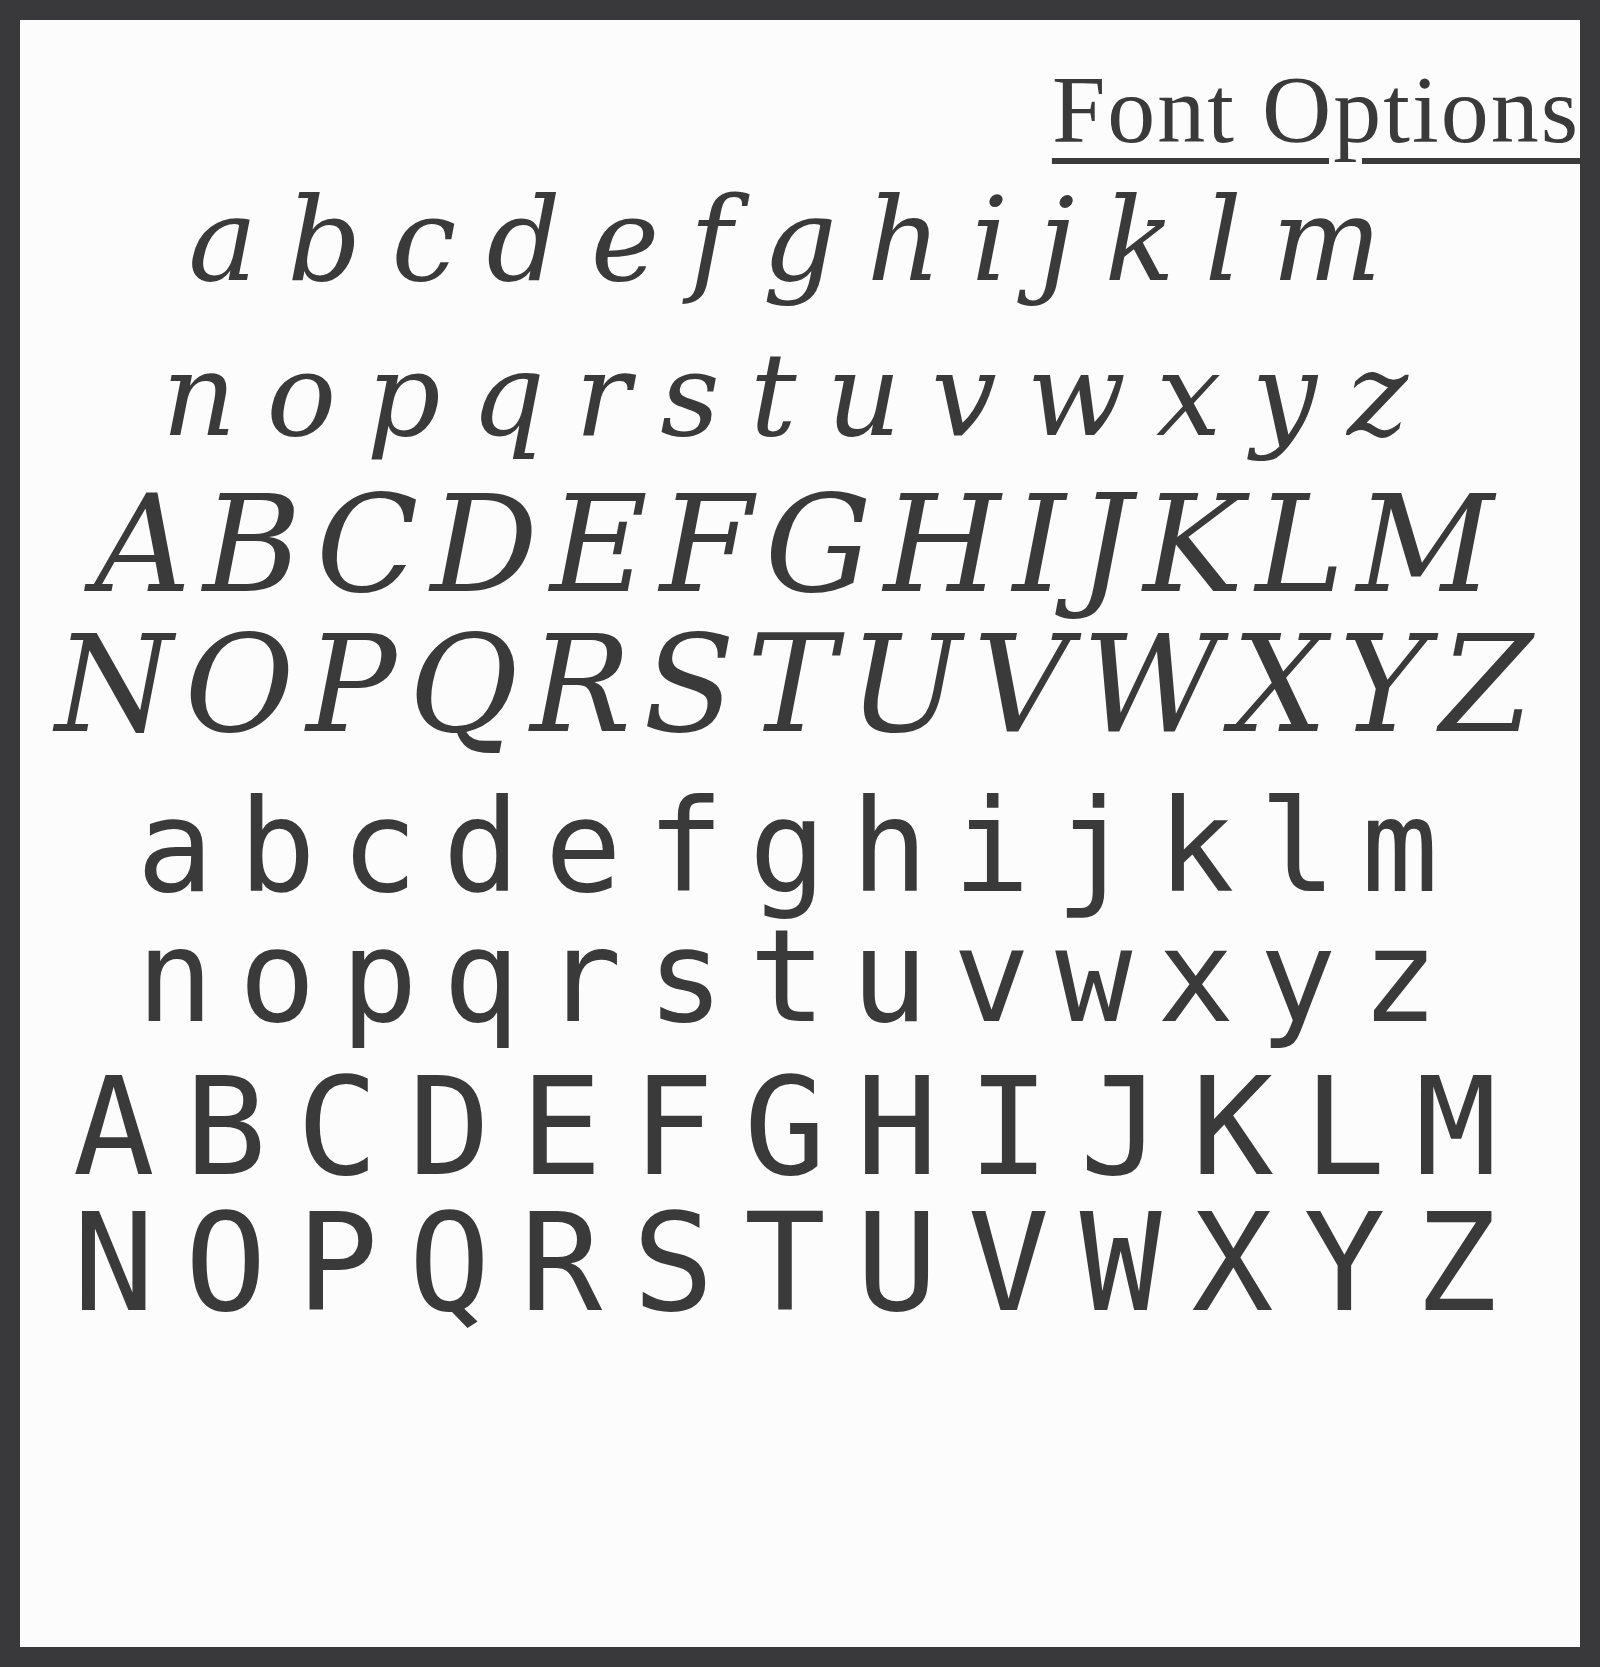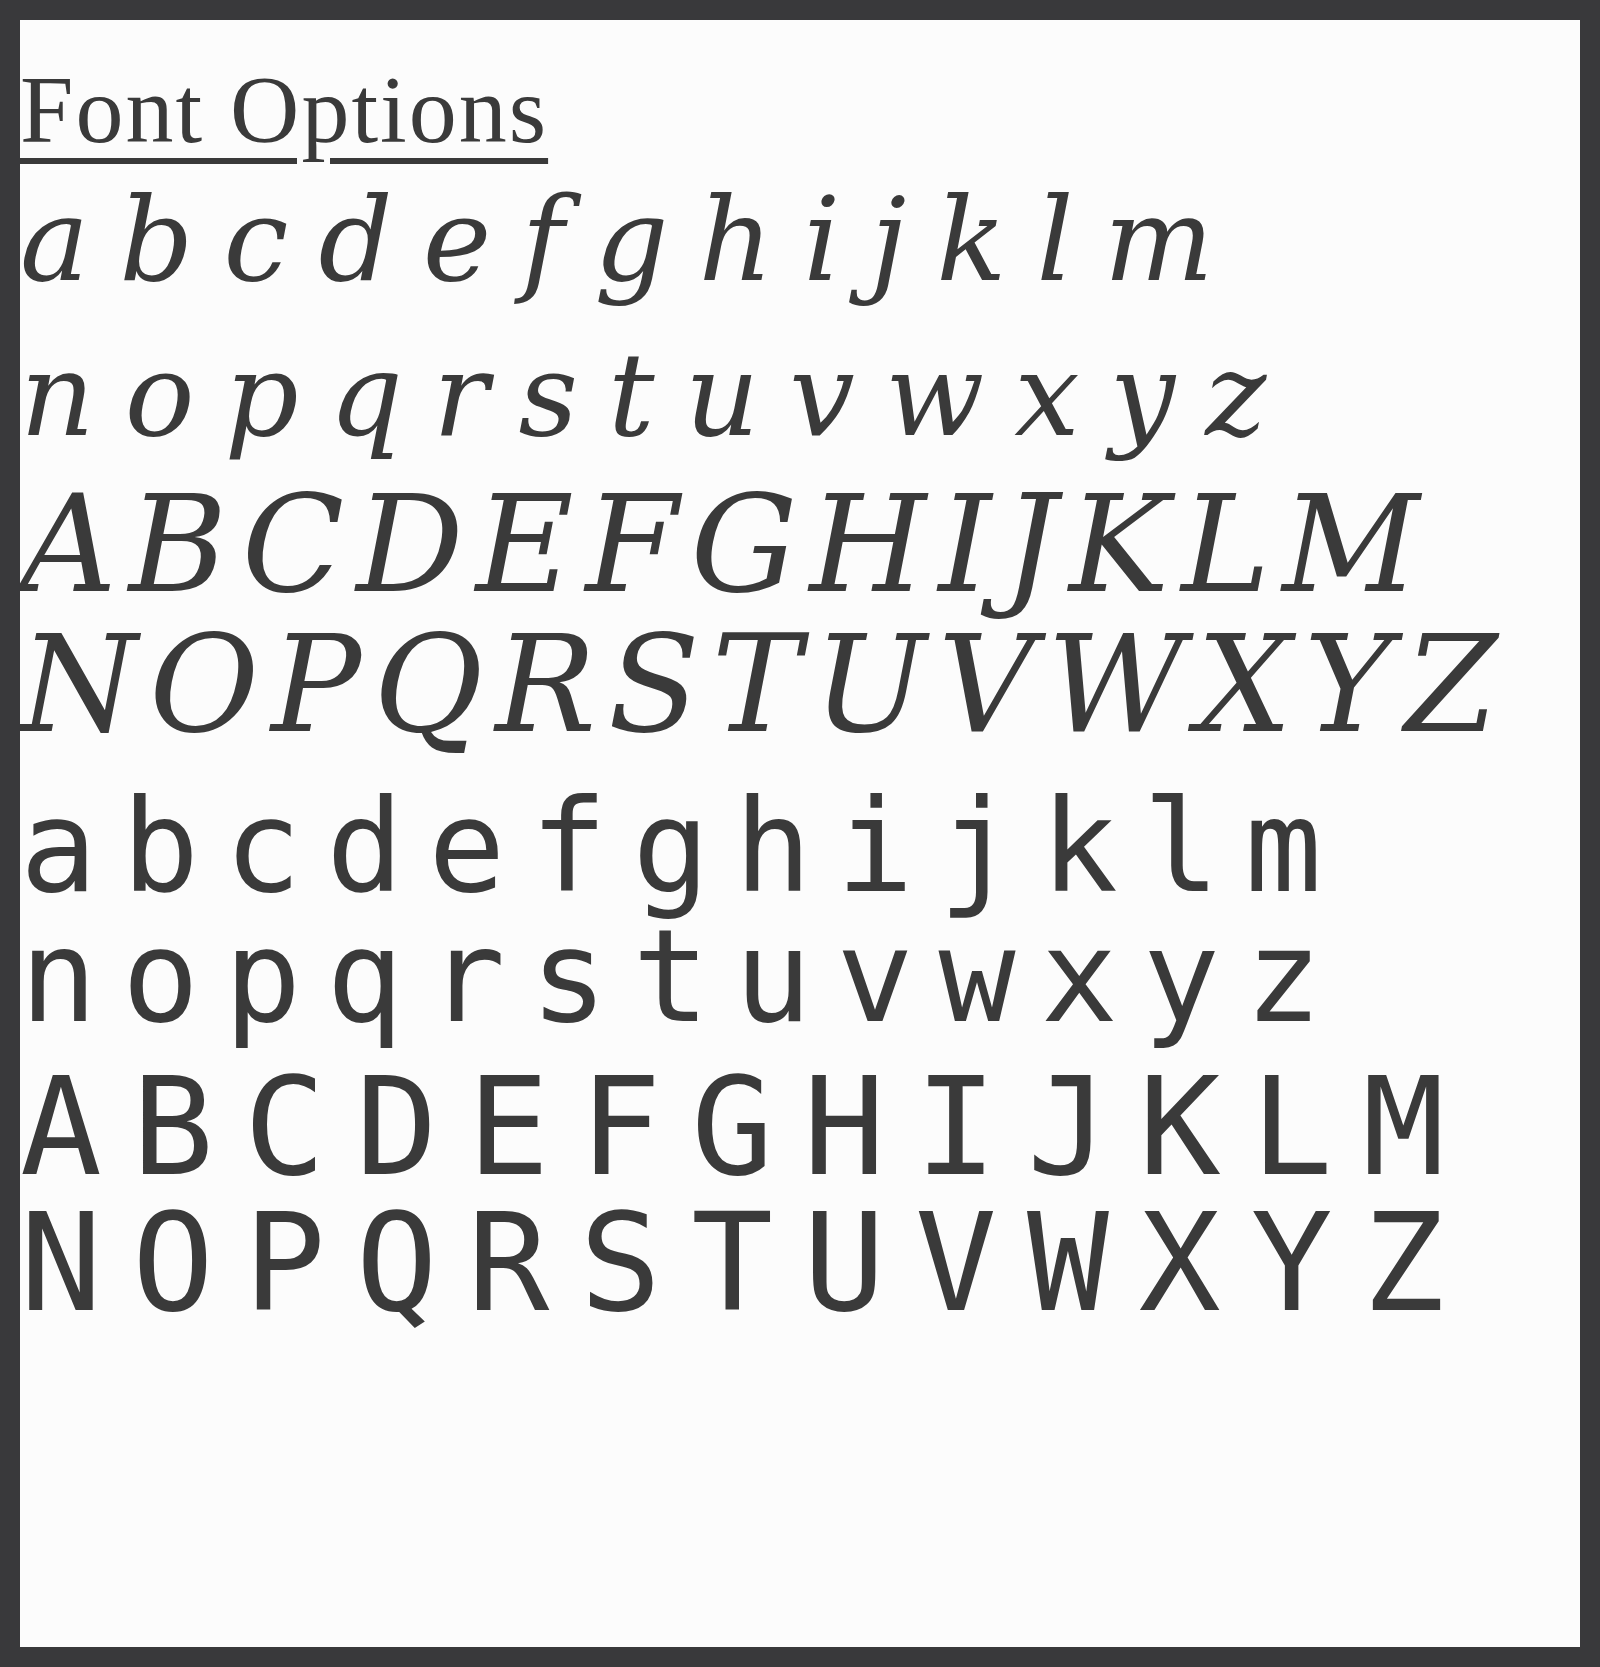"Font Options" .title { text-align: left -> right }
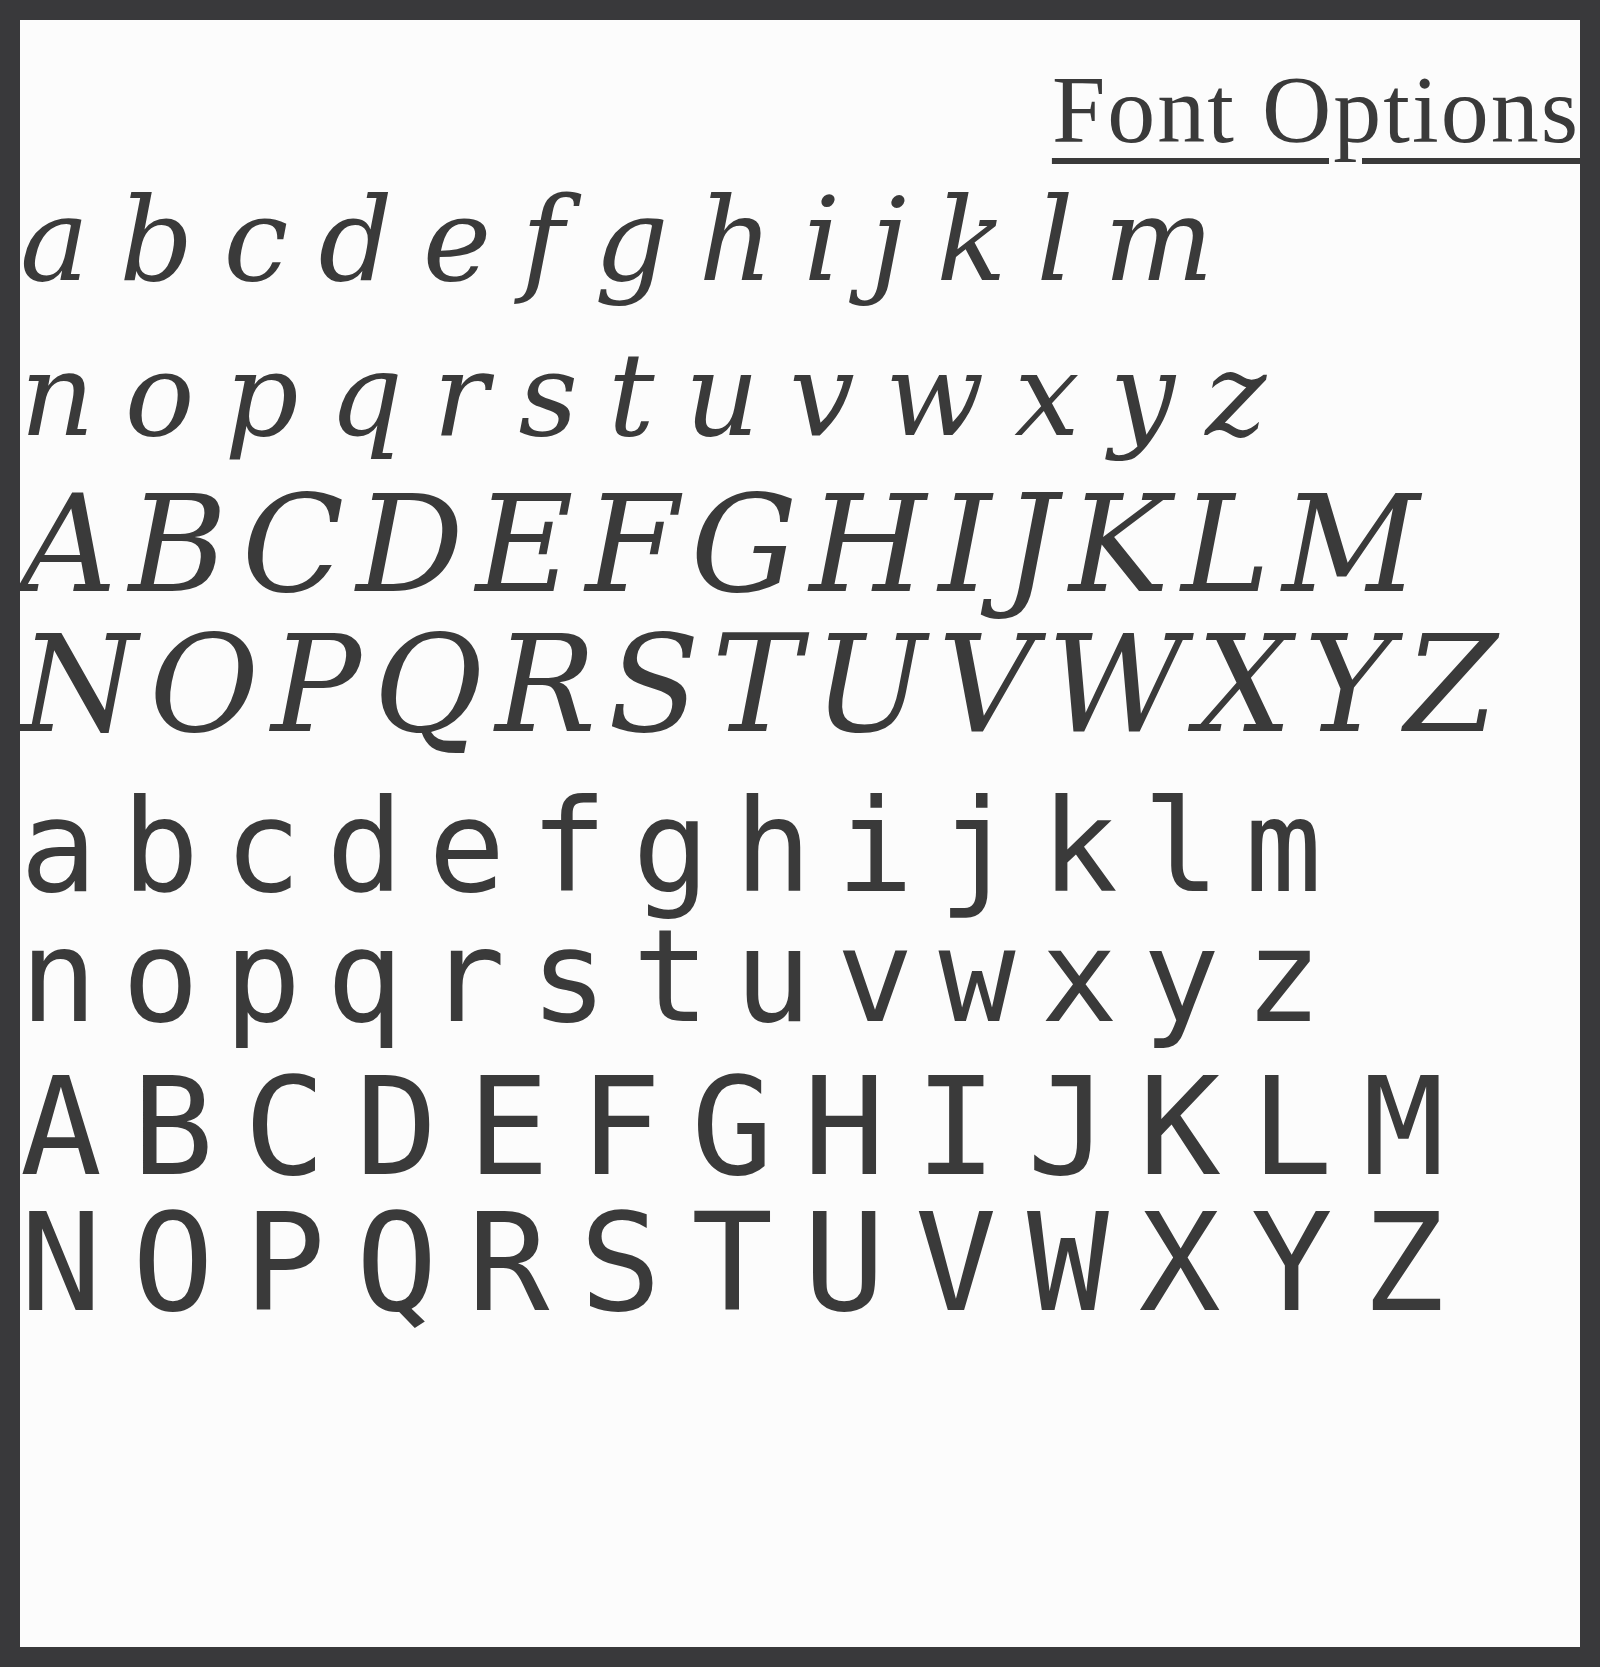"abcdefghijklm" .row { text-align: left -> center }
